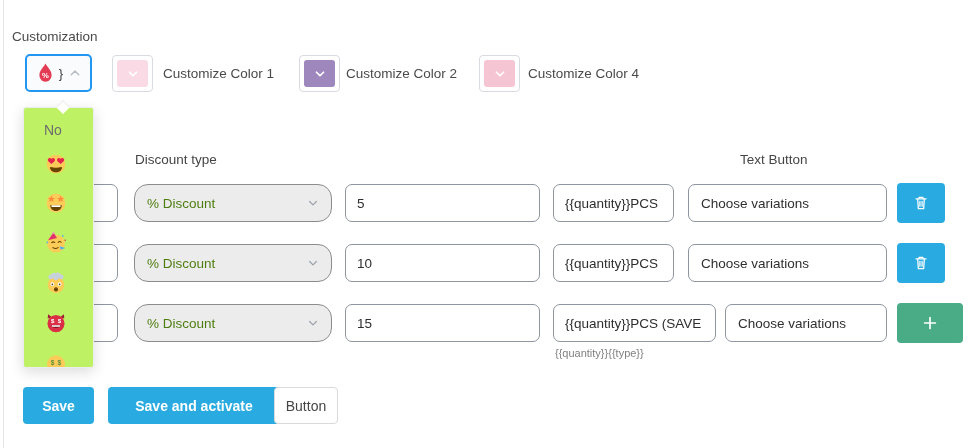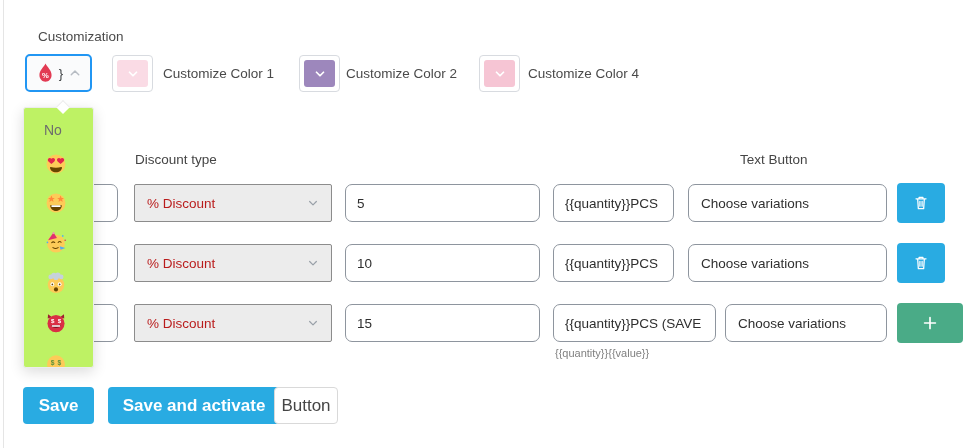"Customization" div.lbl { left: 38px -> 12px }
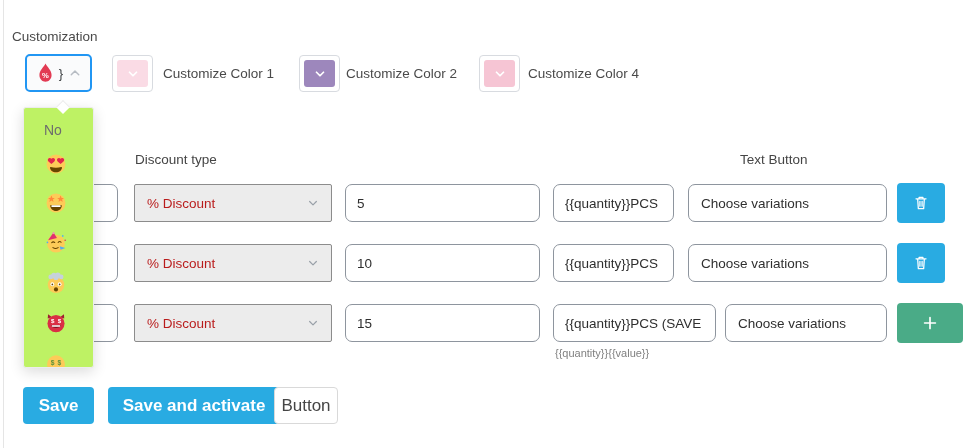"% Discount" .sel { border-radius: 2px -> 14px; color: #b91c1c -> #4d7c0f }
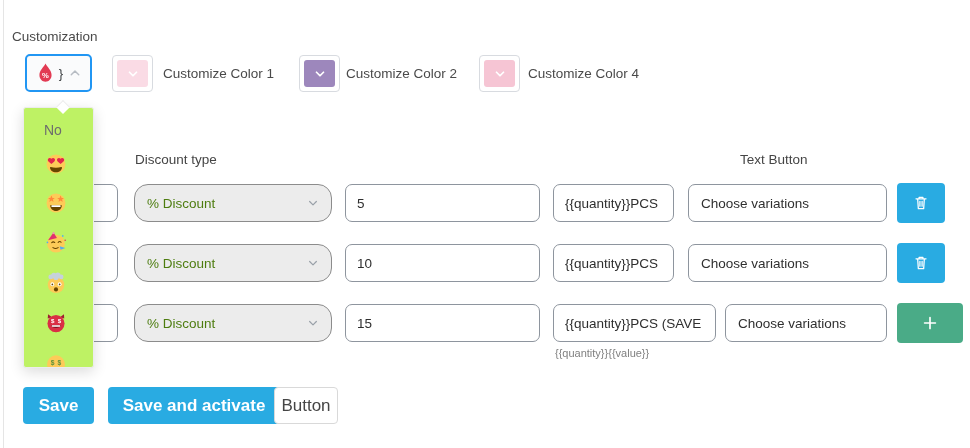"{{quantity}}{{value}}" div.helper { text: value -> type }
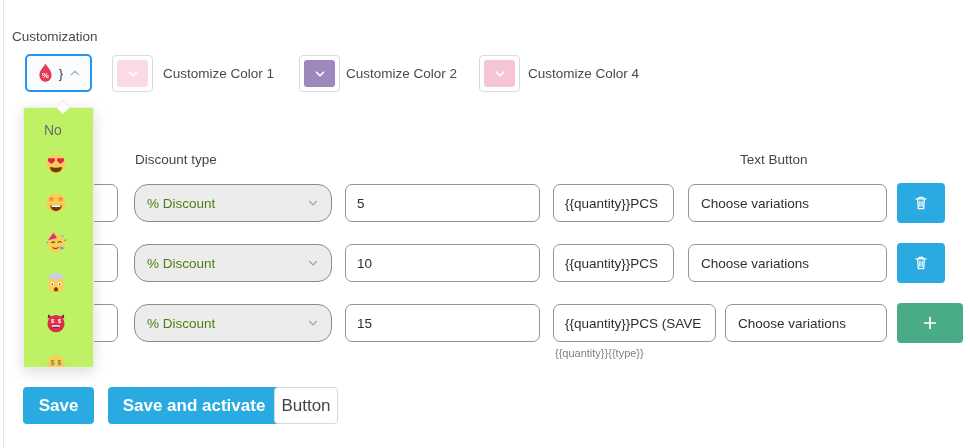"Save" .btn { font-size: 17px -> 14px }
